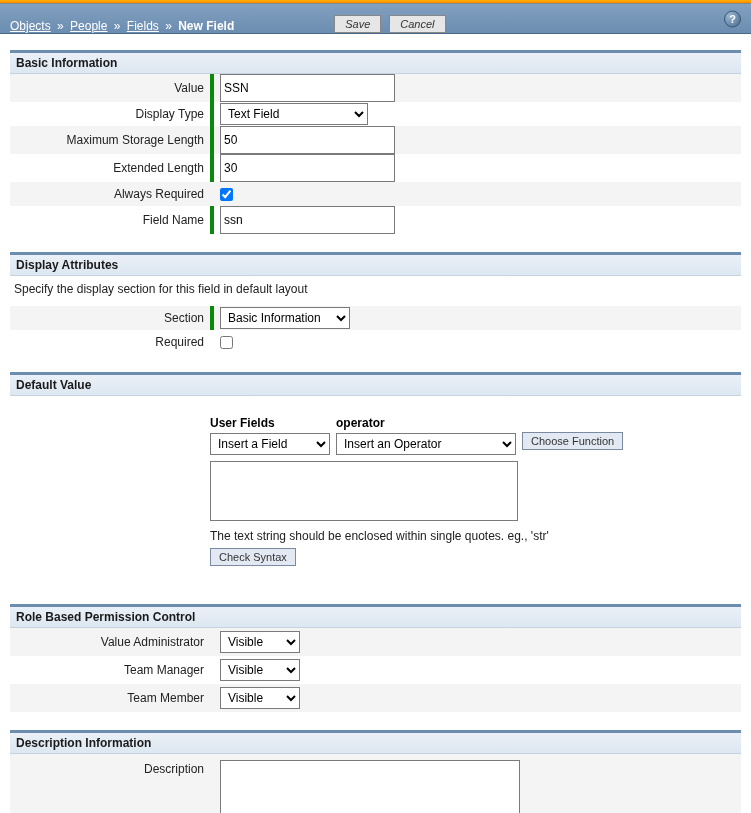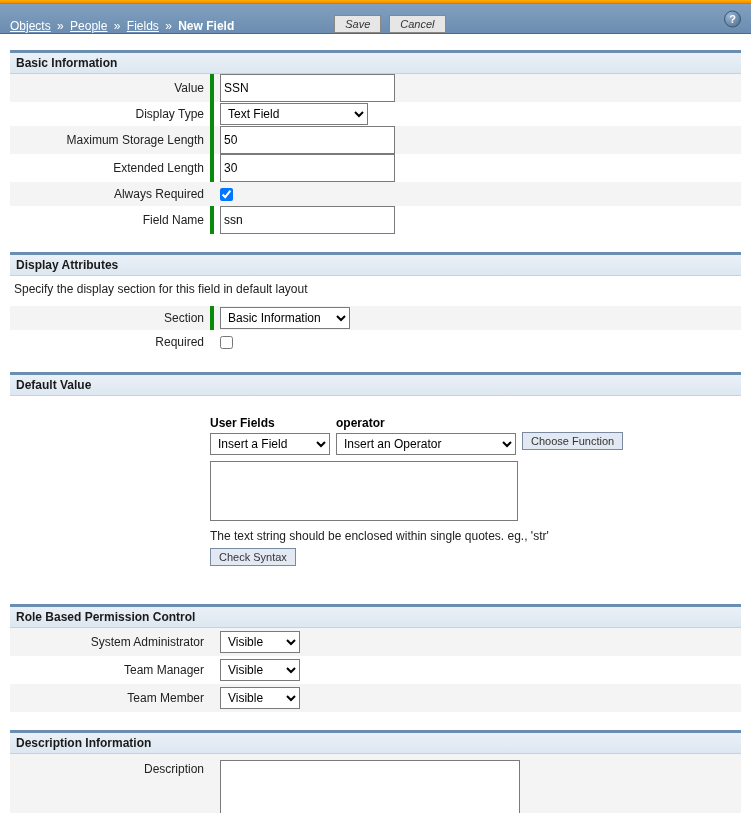"System Administrator" div.form-label { text: System -> Value }
